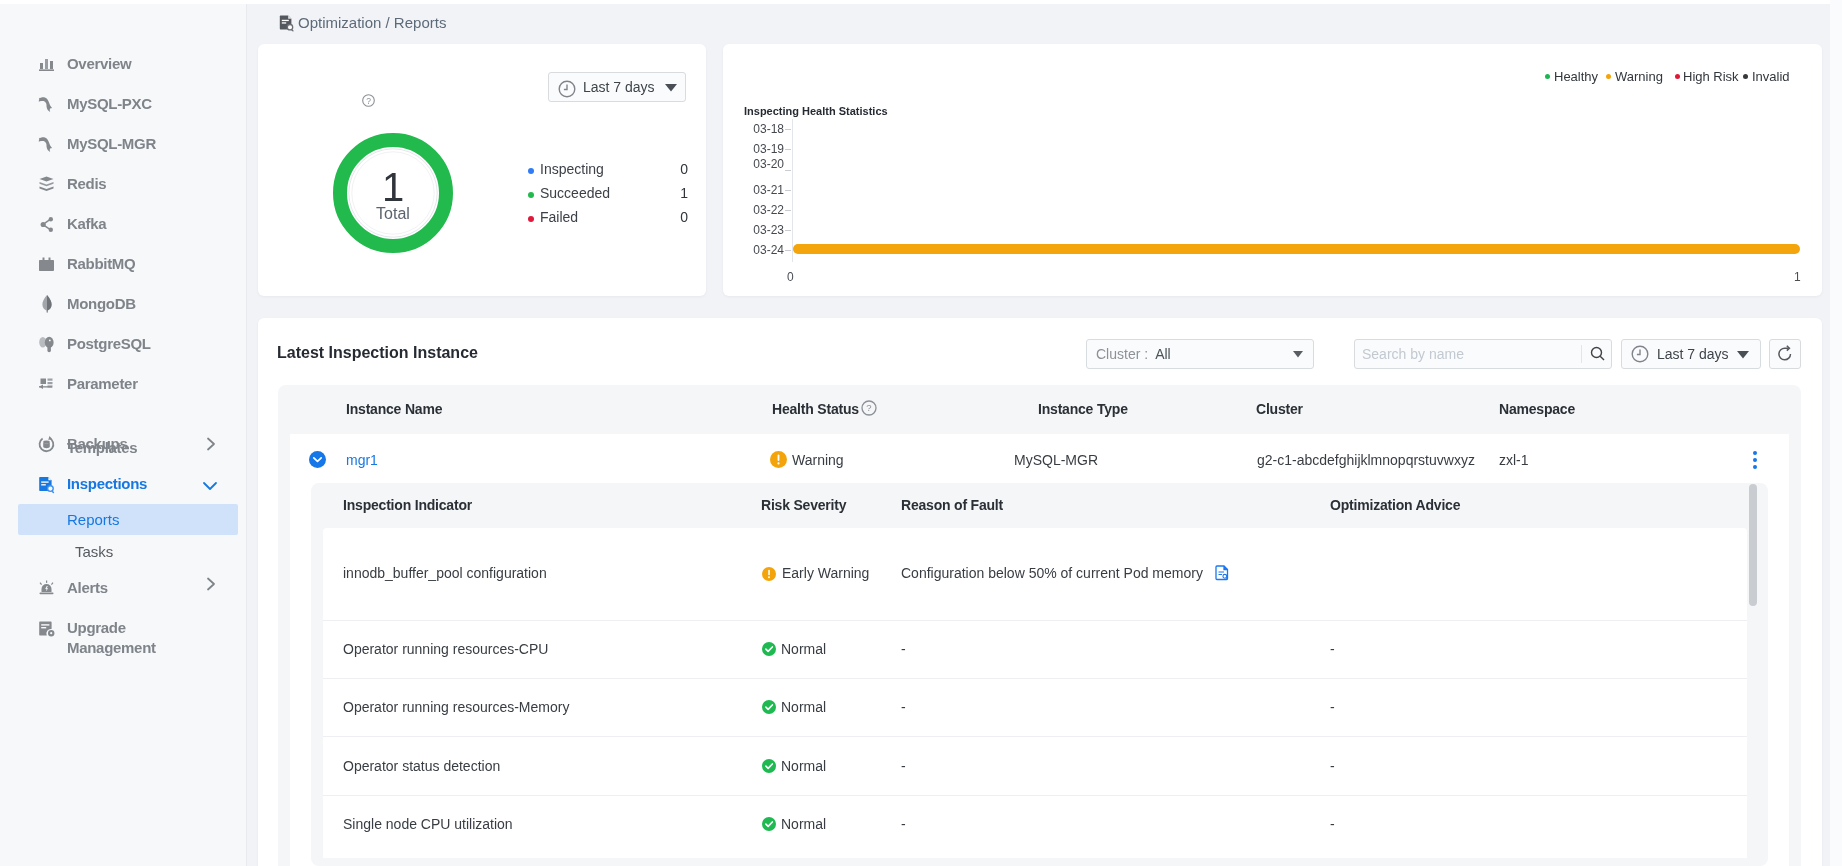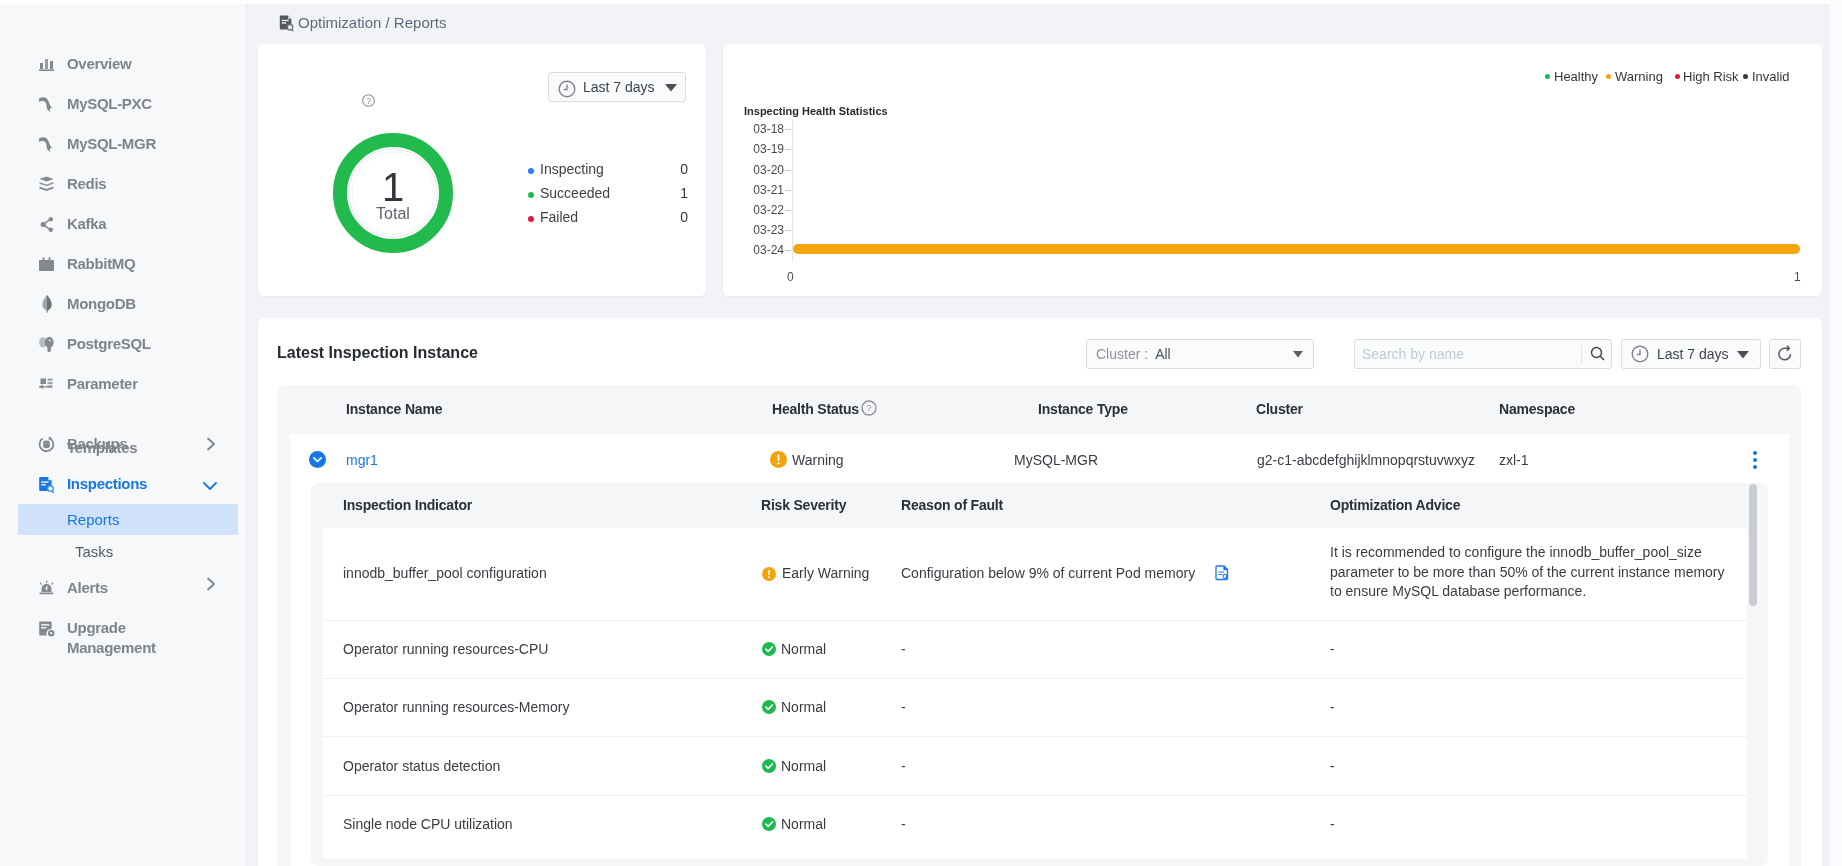"03-20" div.abs { top: 119px -> 113px }
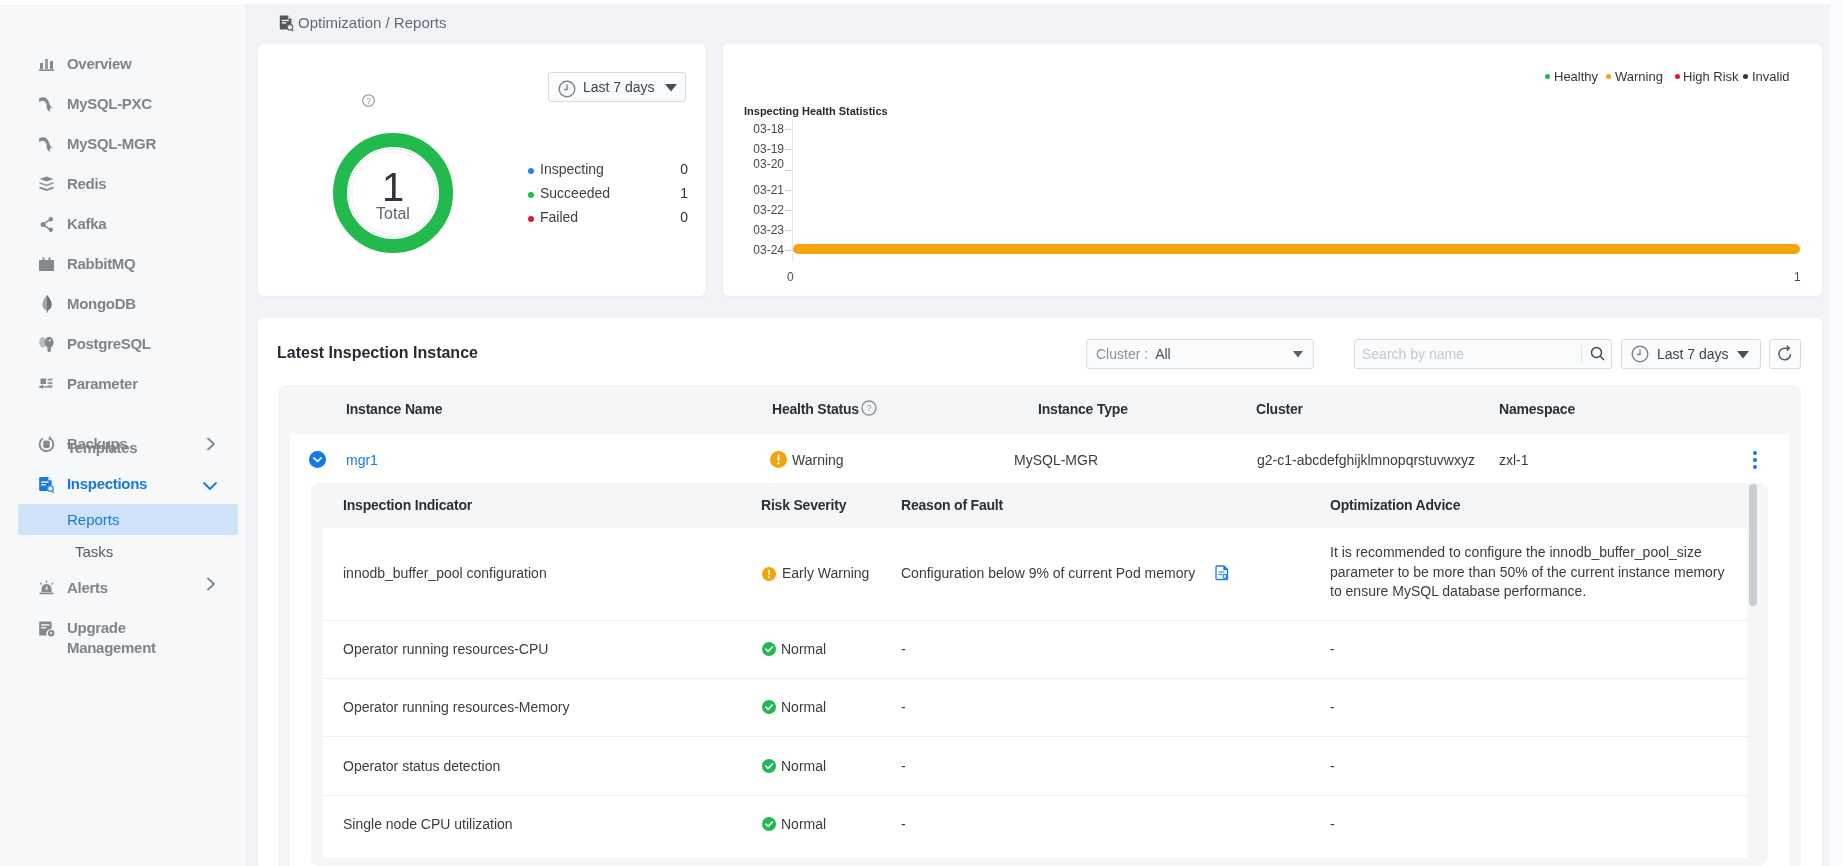"It is recommended to configure" div.abs { html: <div>It is recommended to configure the innodb_buffer_pool_size<br>parameter to be more than 50% of the current instance memory<br>to ensure MySQL database performance.</div> -> none }
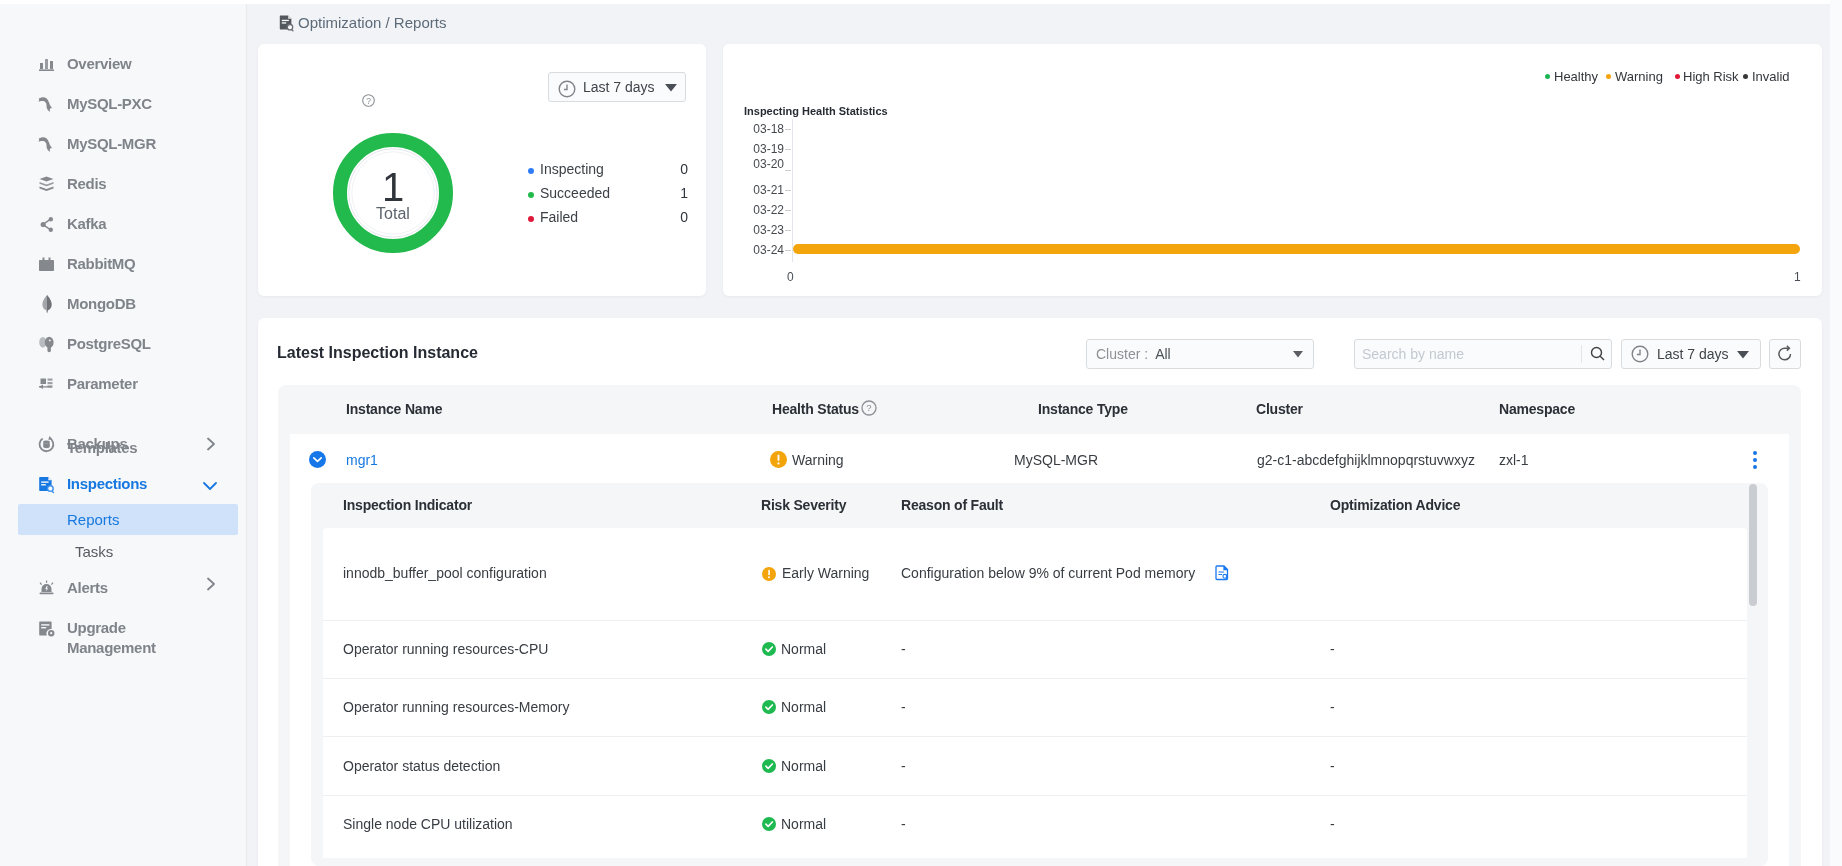"Configuration below 9% of current" div.abs { text: 9% -> 50% }
